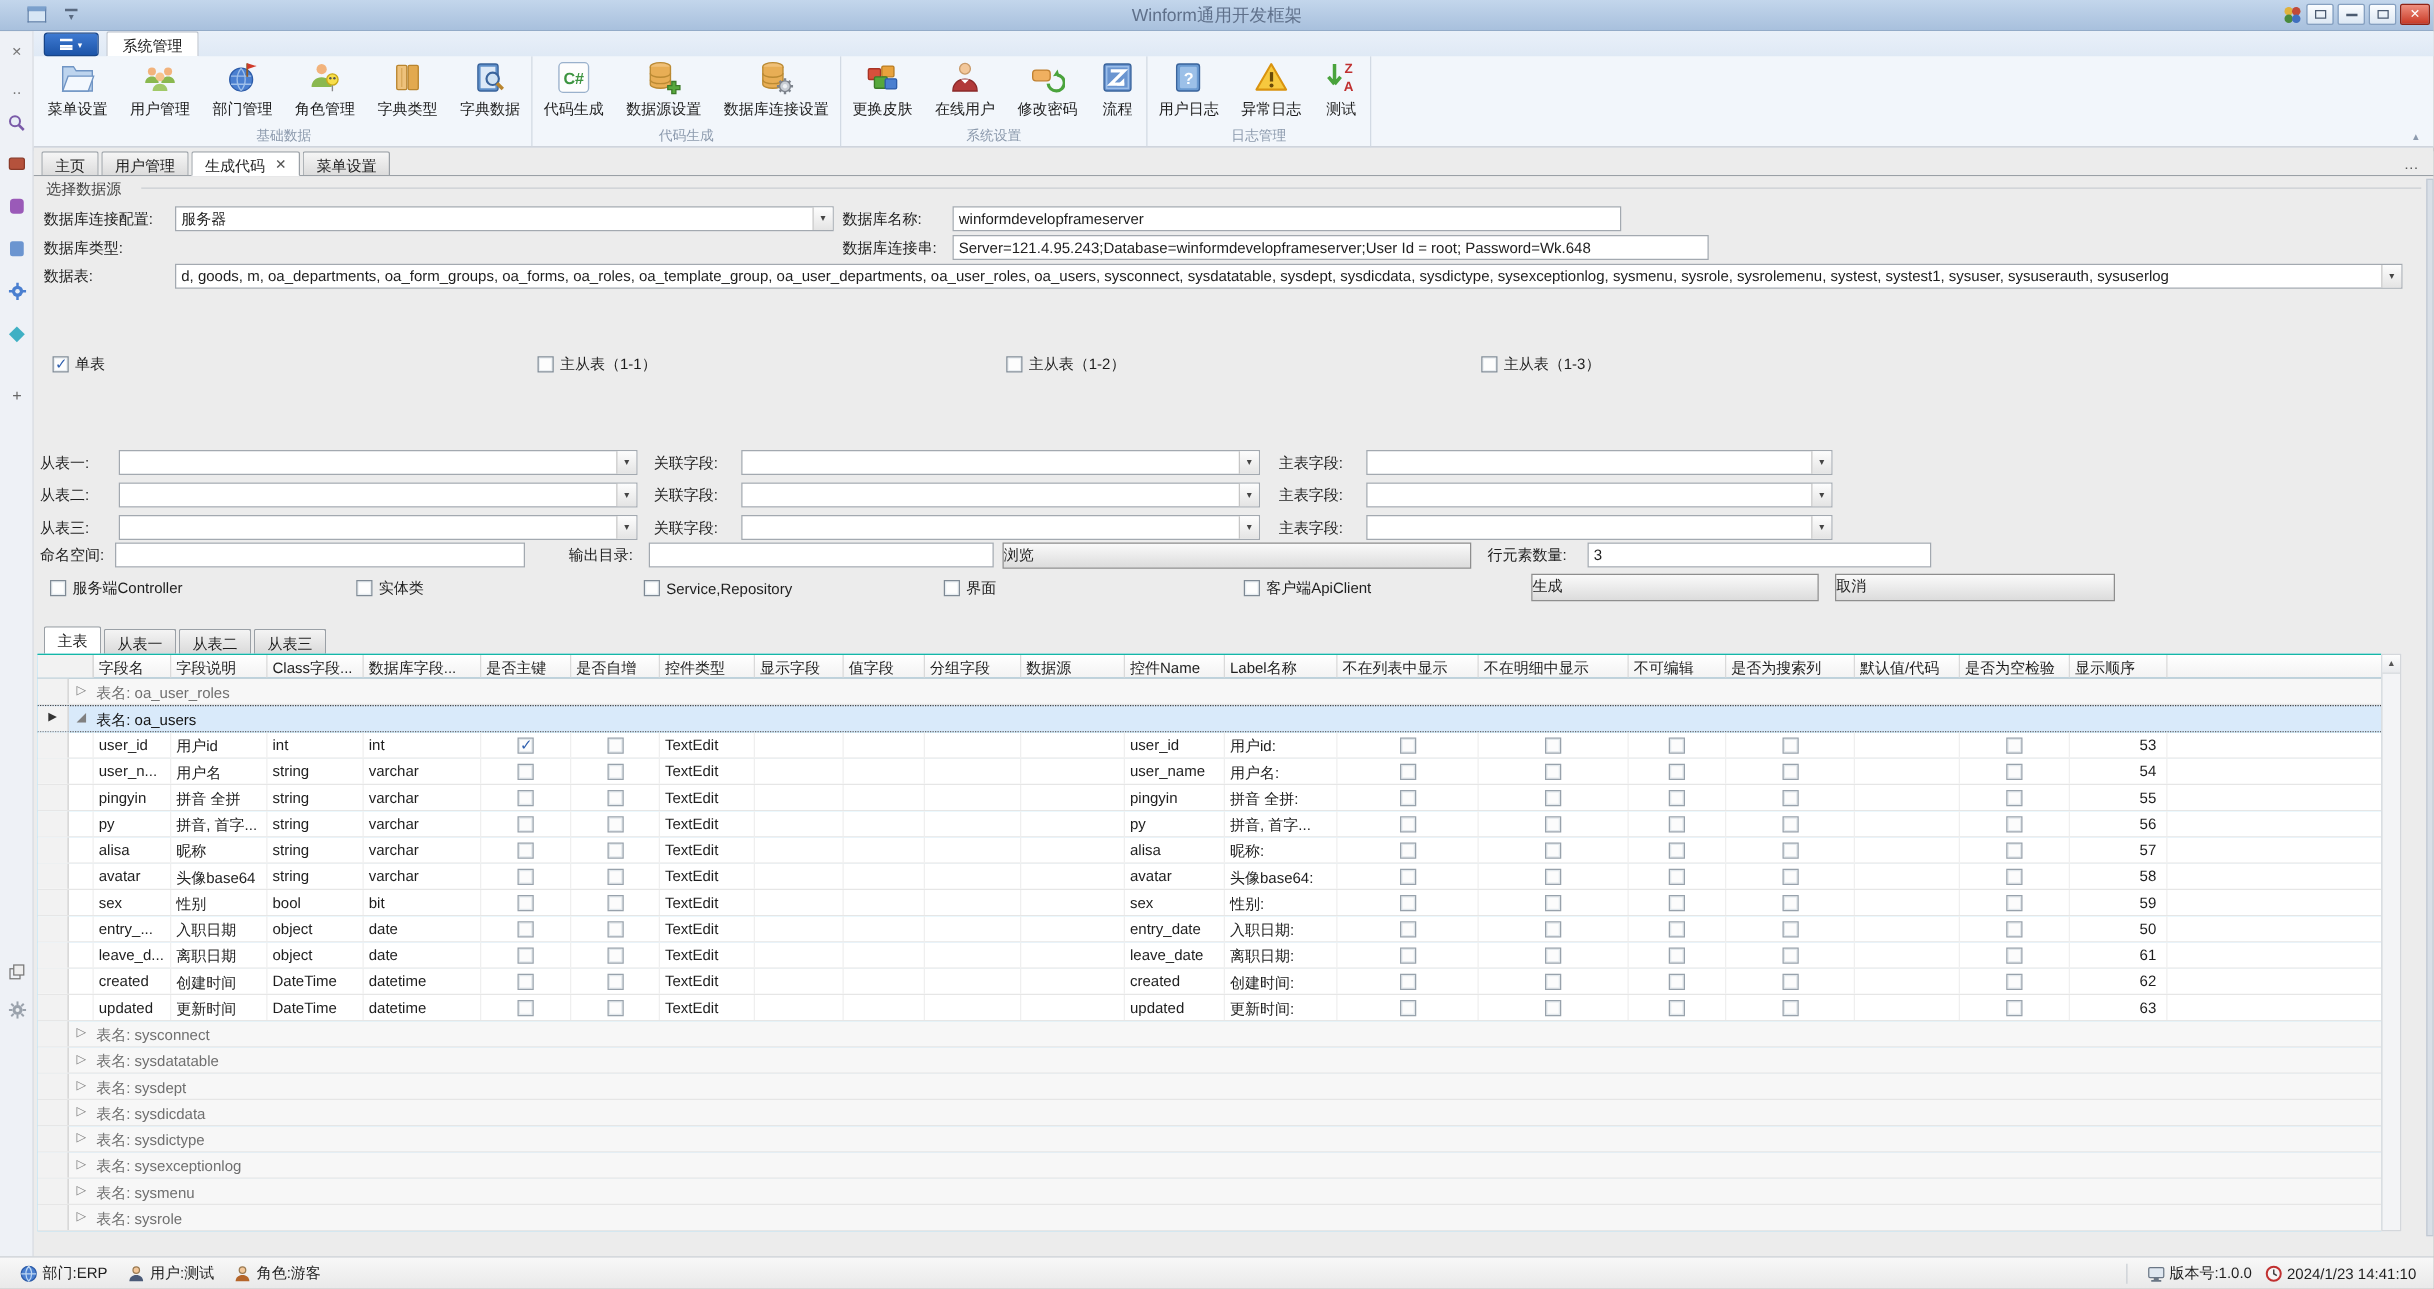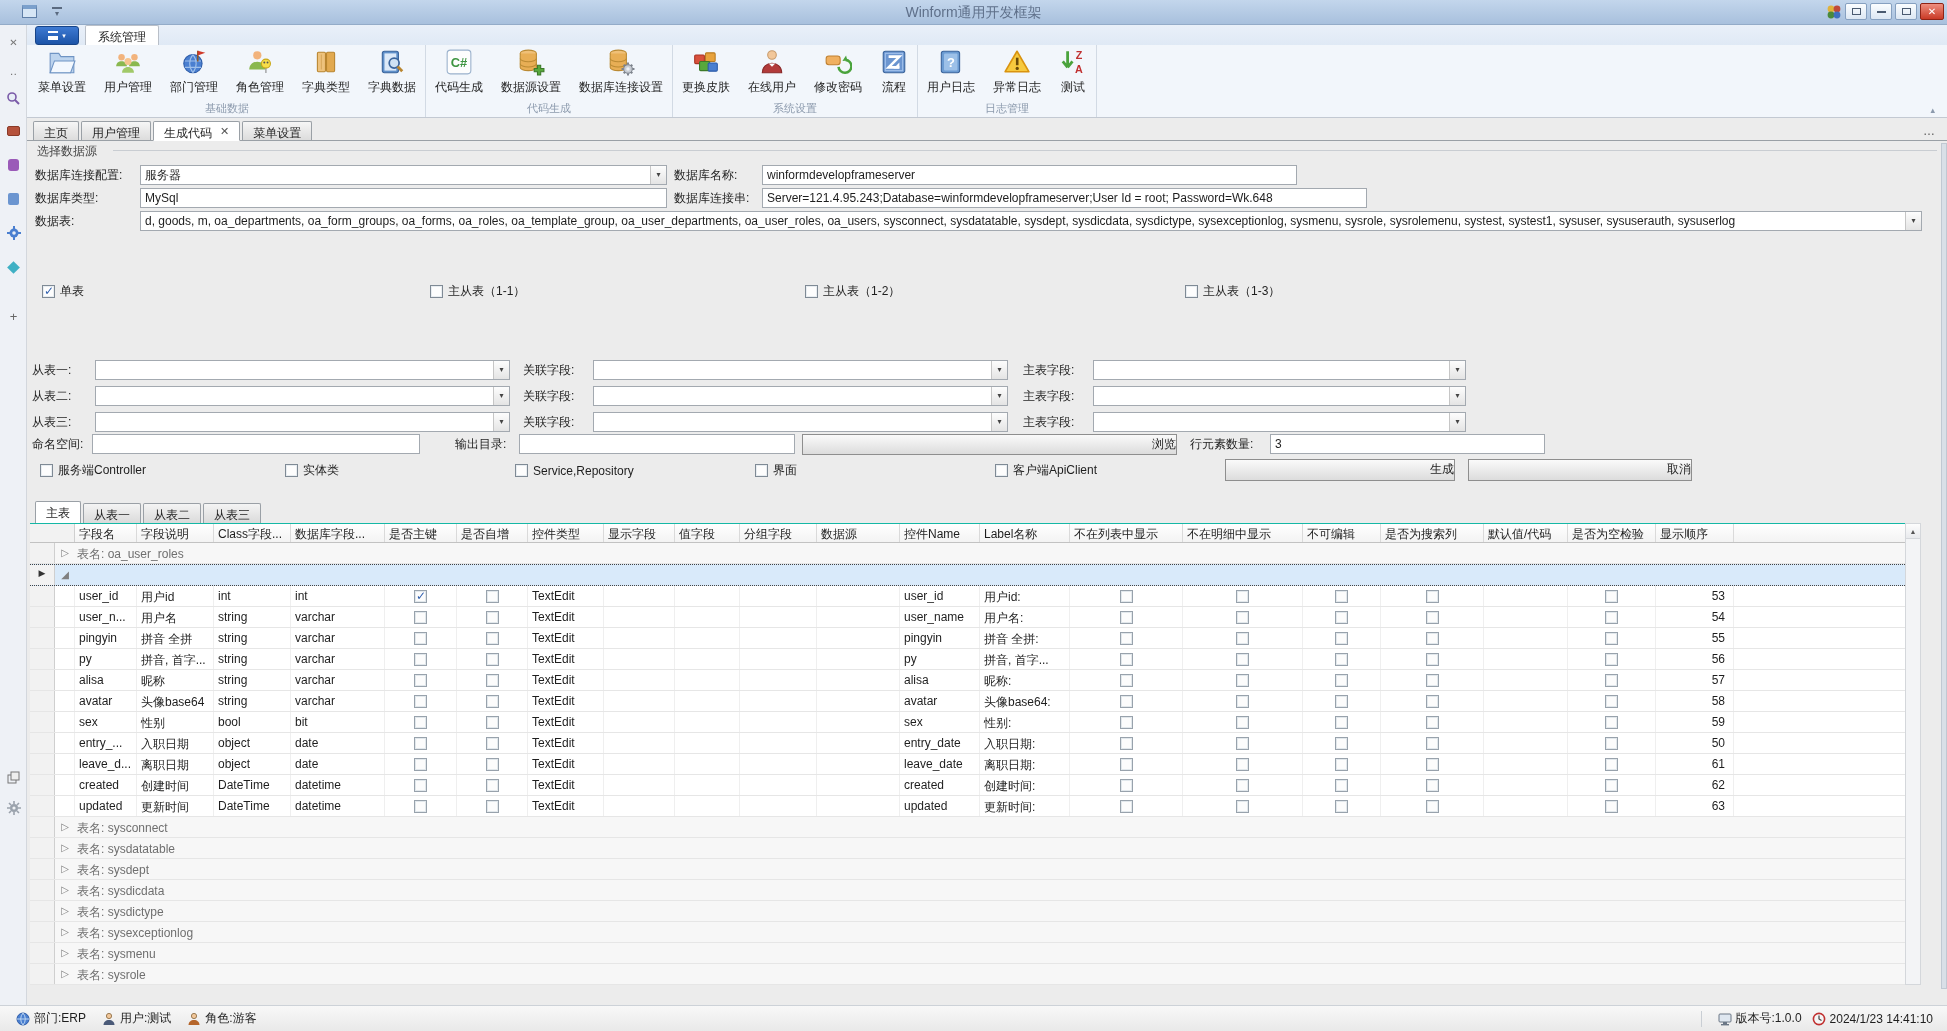"MySql" input.tbox { html: <input> -> none }
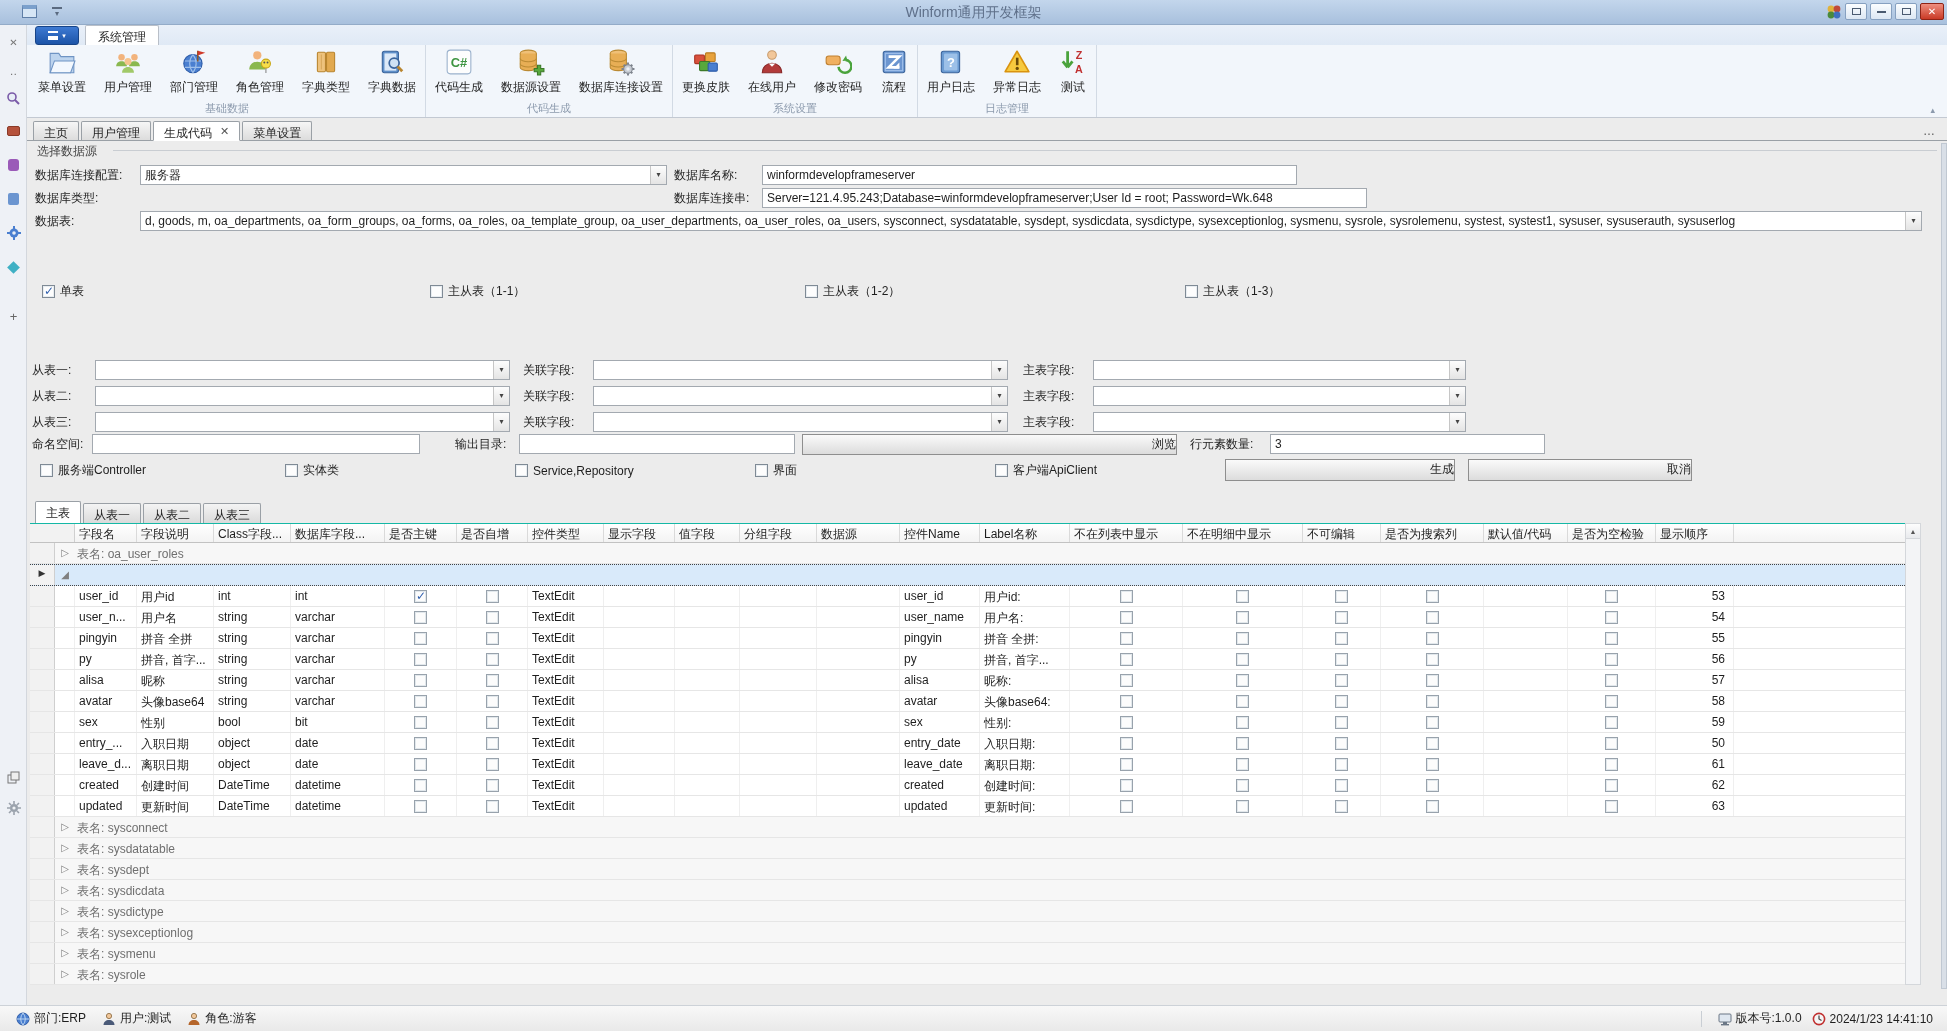"浏览" .btn { text-align: right -> left }
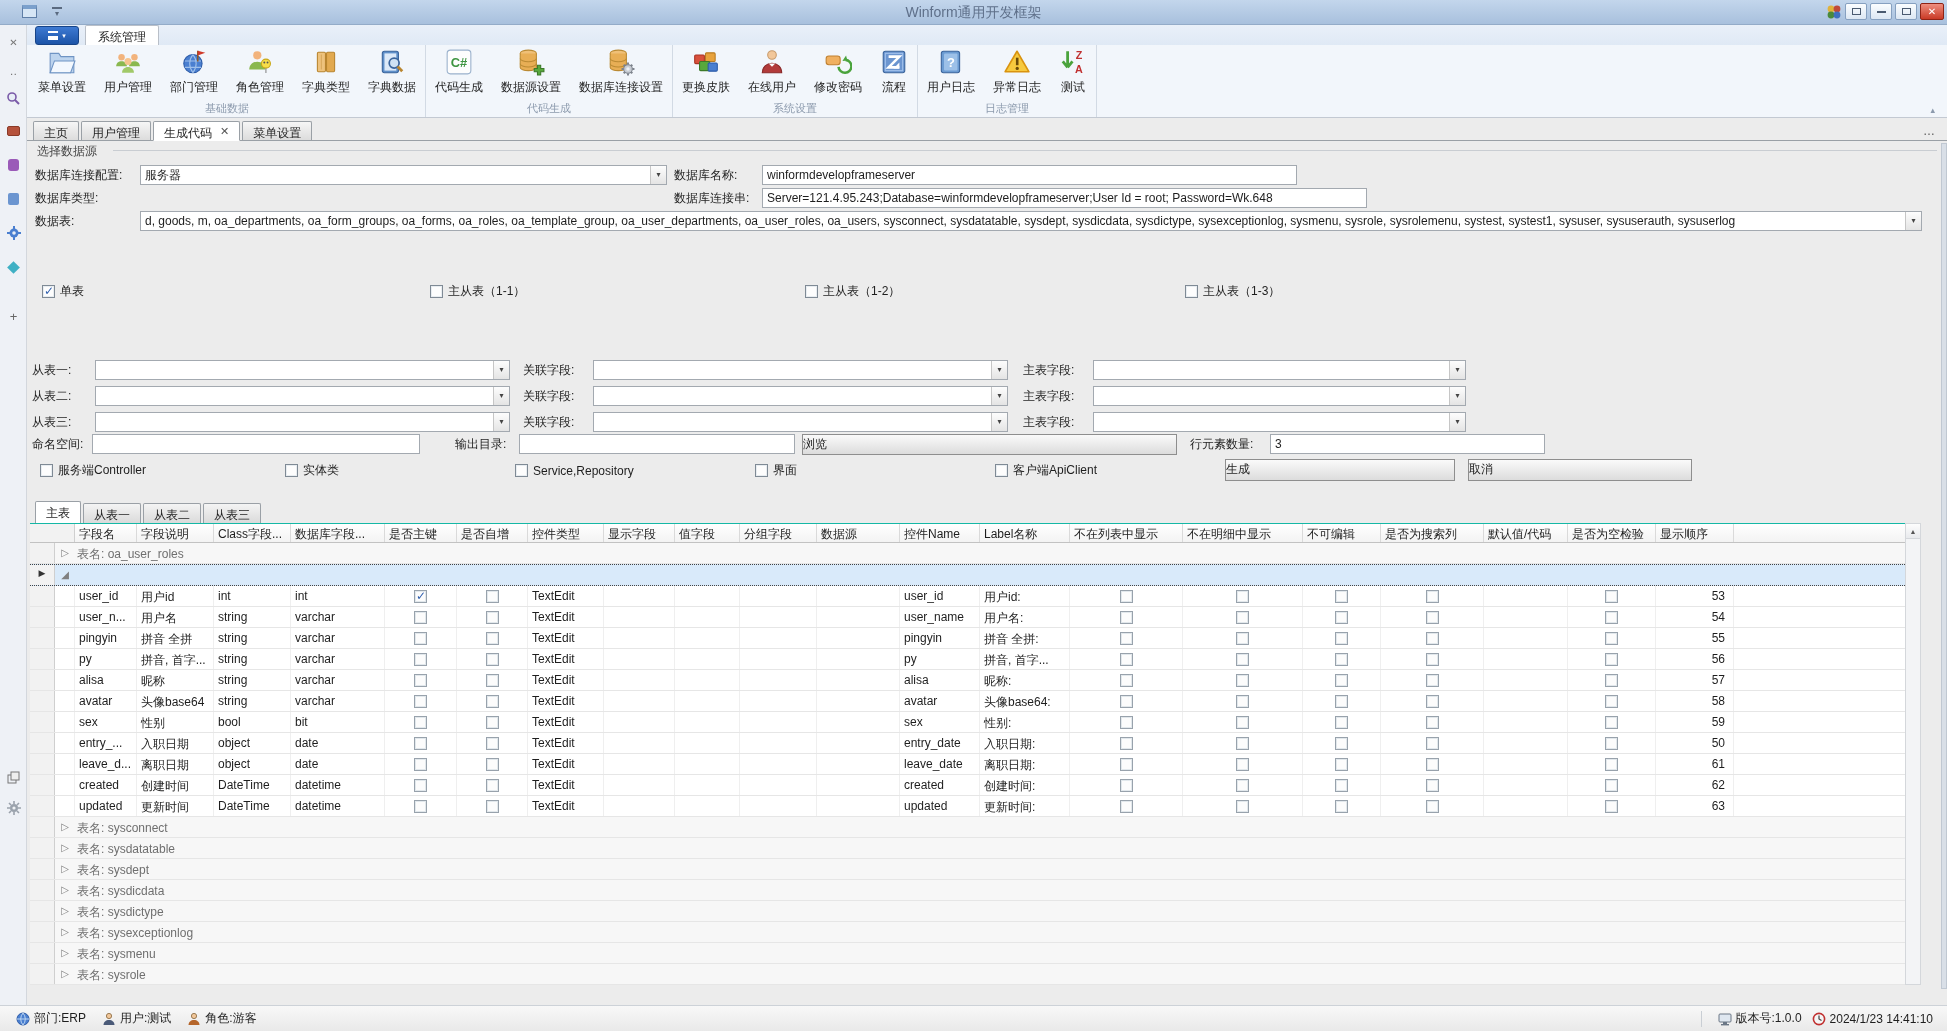"表名: oa_users" div.gname { html: none -> <div>表名: oa_users</div> }
